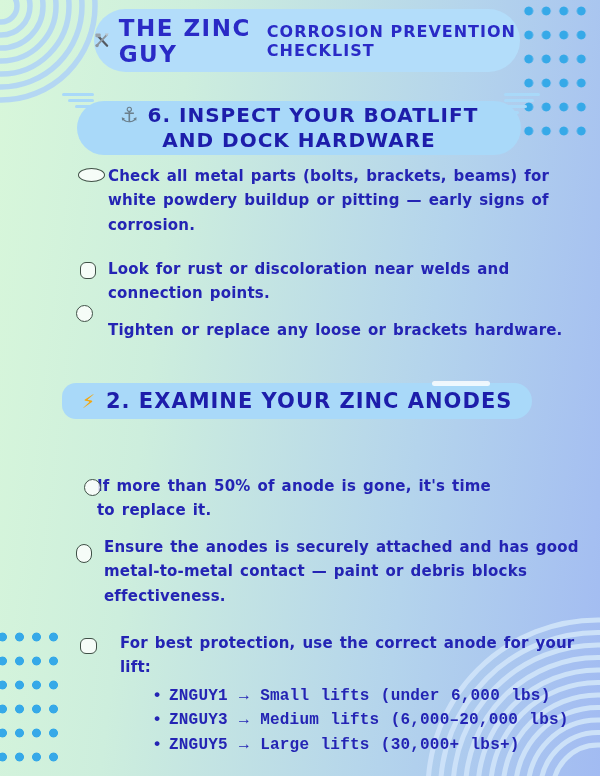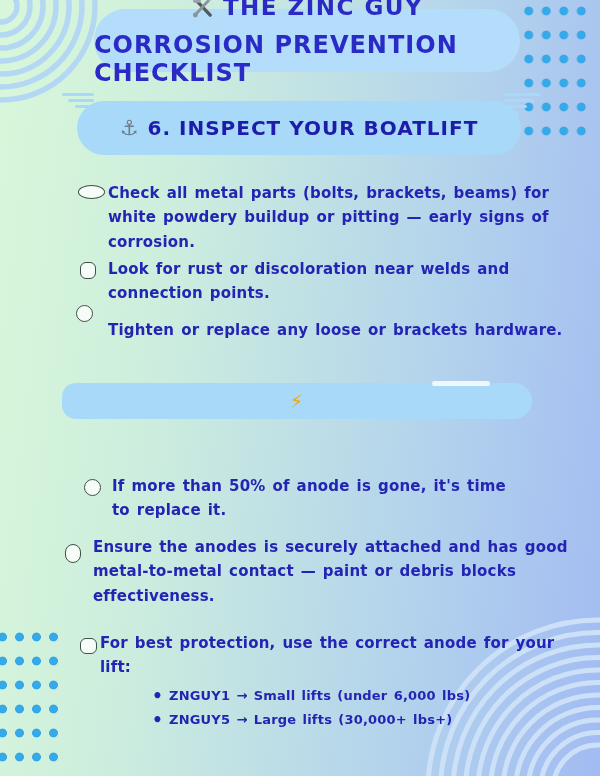"THE ZINC GUY" #header-card { flex-direction: column -> row }
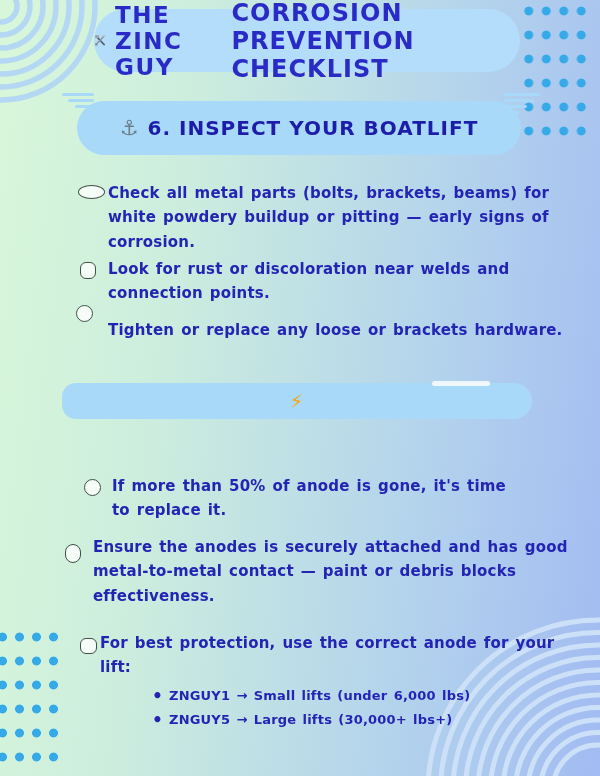"CORROSION PREVENTION CHECKLIST" .hdr-line2 { font-size: 24px -> 16px }
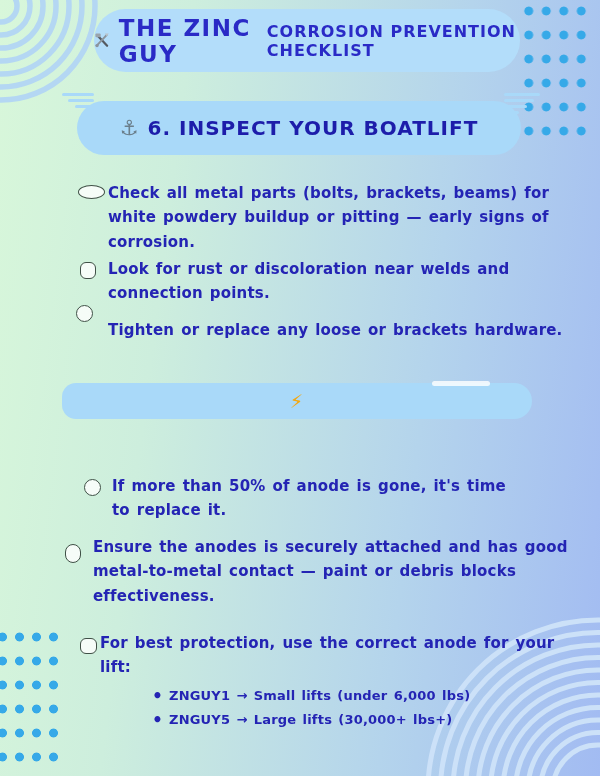"AND DOCK HARDWARE" div.sec1-line { html: none -> <div>AND DOCK HARDWARE</div> }
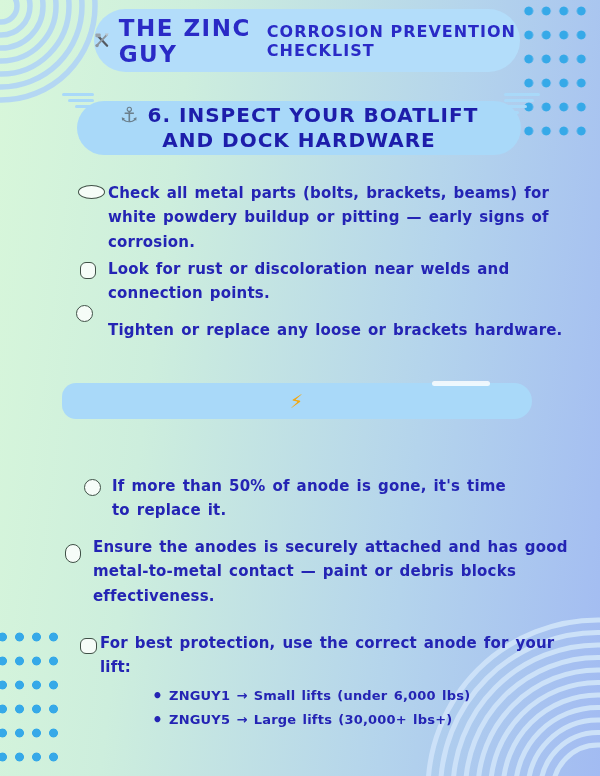"Check all metal parts (bolts," #s1i1 { top: 181px -> 164px }
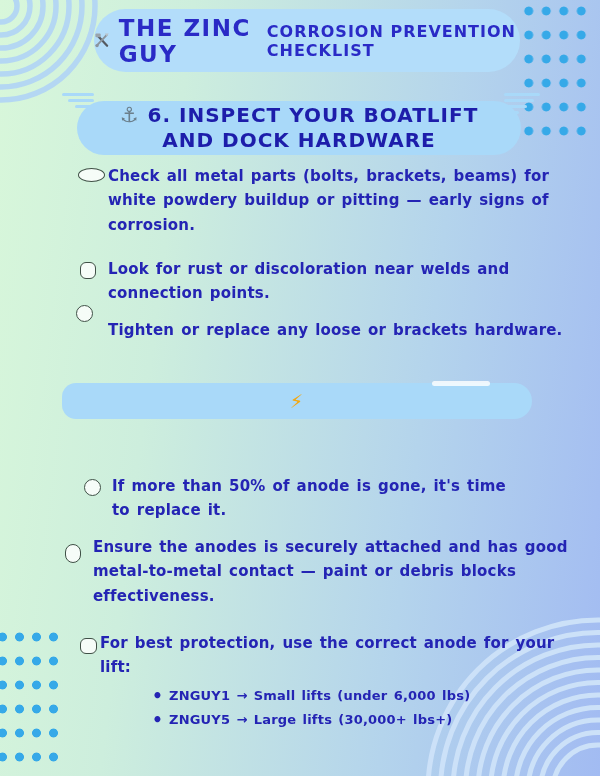"2. EXAMINE YOUR ZINC ANODES" span { html: none -> <span>2. EXAMINE YOUR ZINC ANODES</span> }
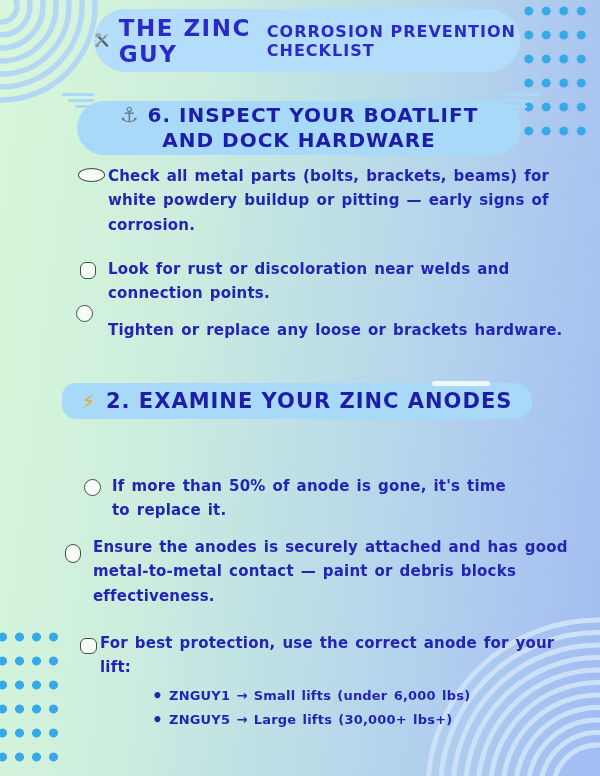"If more than 50% of" #s2i2 .item-text { margin-left: 32px -> 17px }
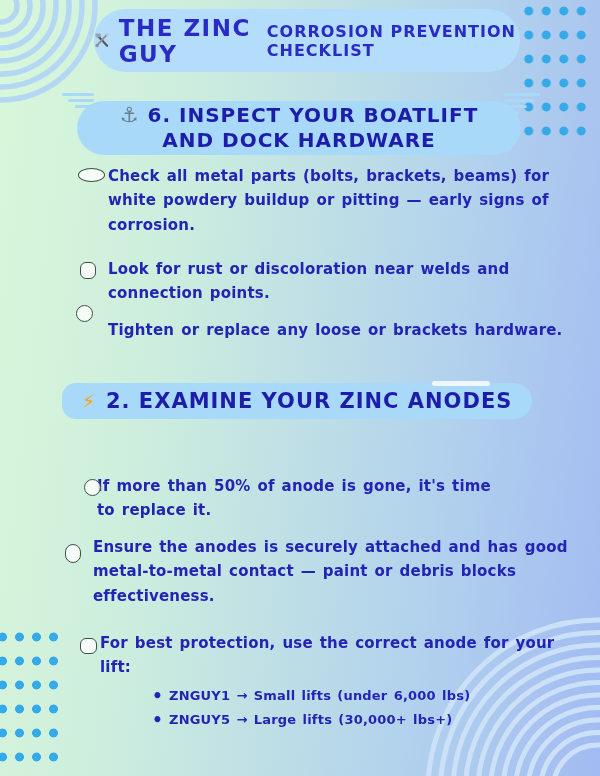"Ensure the anodes is securely" #s2i3 { left: 65px -> 76px }
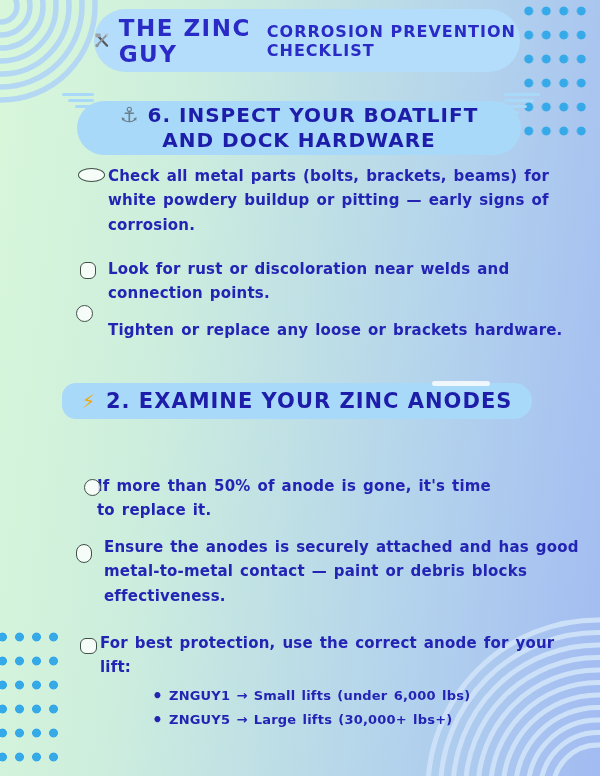"For best protection, use the" #s2i4 .item-text { margin-left: 20px -> 40px }
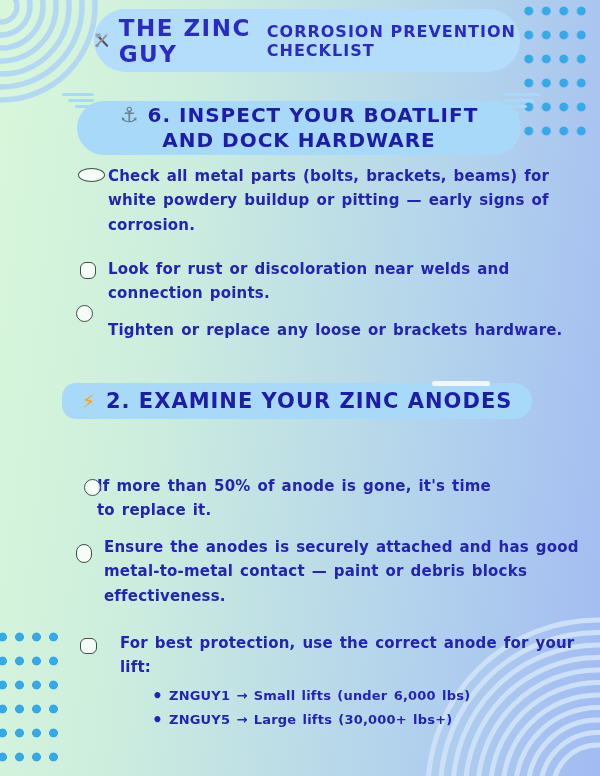"ZNGUY1 → Small lifts (under" .bullets li { font-family: none -> Liberation Mono, monospace; font-size: 13px -> 16px }
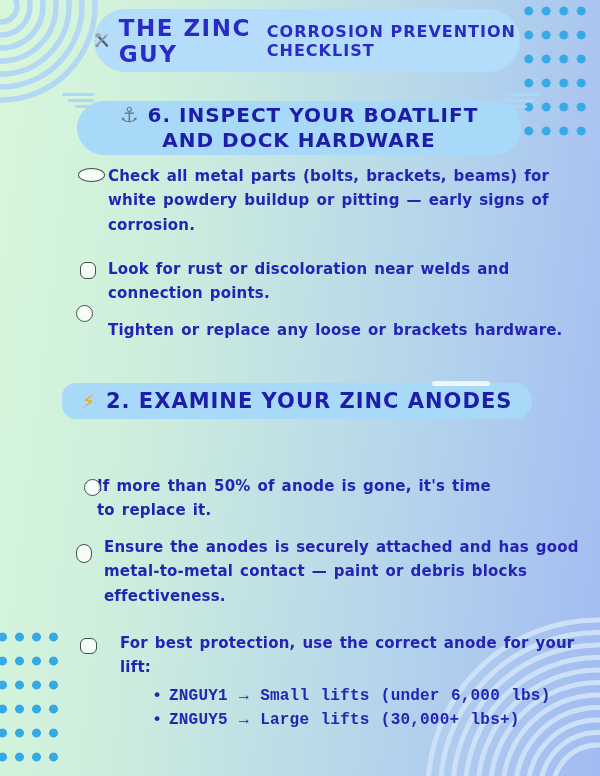"ZNGUY3 → Medium lifts (6,000–20,000" li { html: none -> <li>ZNGUY3 → Medium lifts (6,000–20,000 lbs)</li> }
